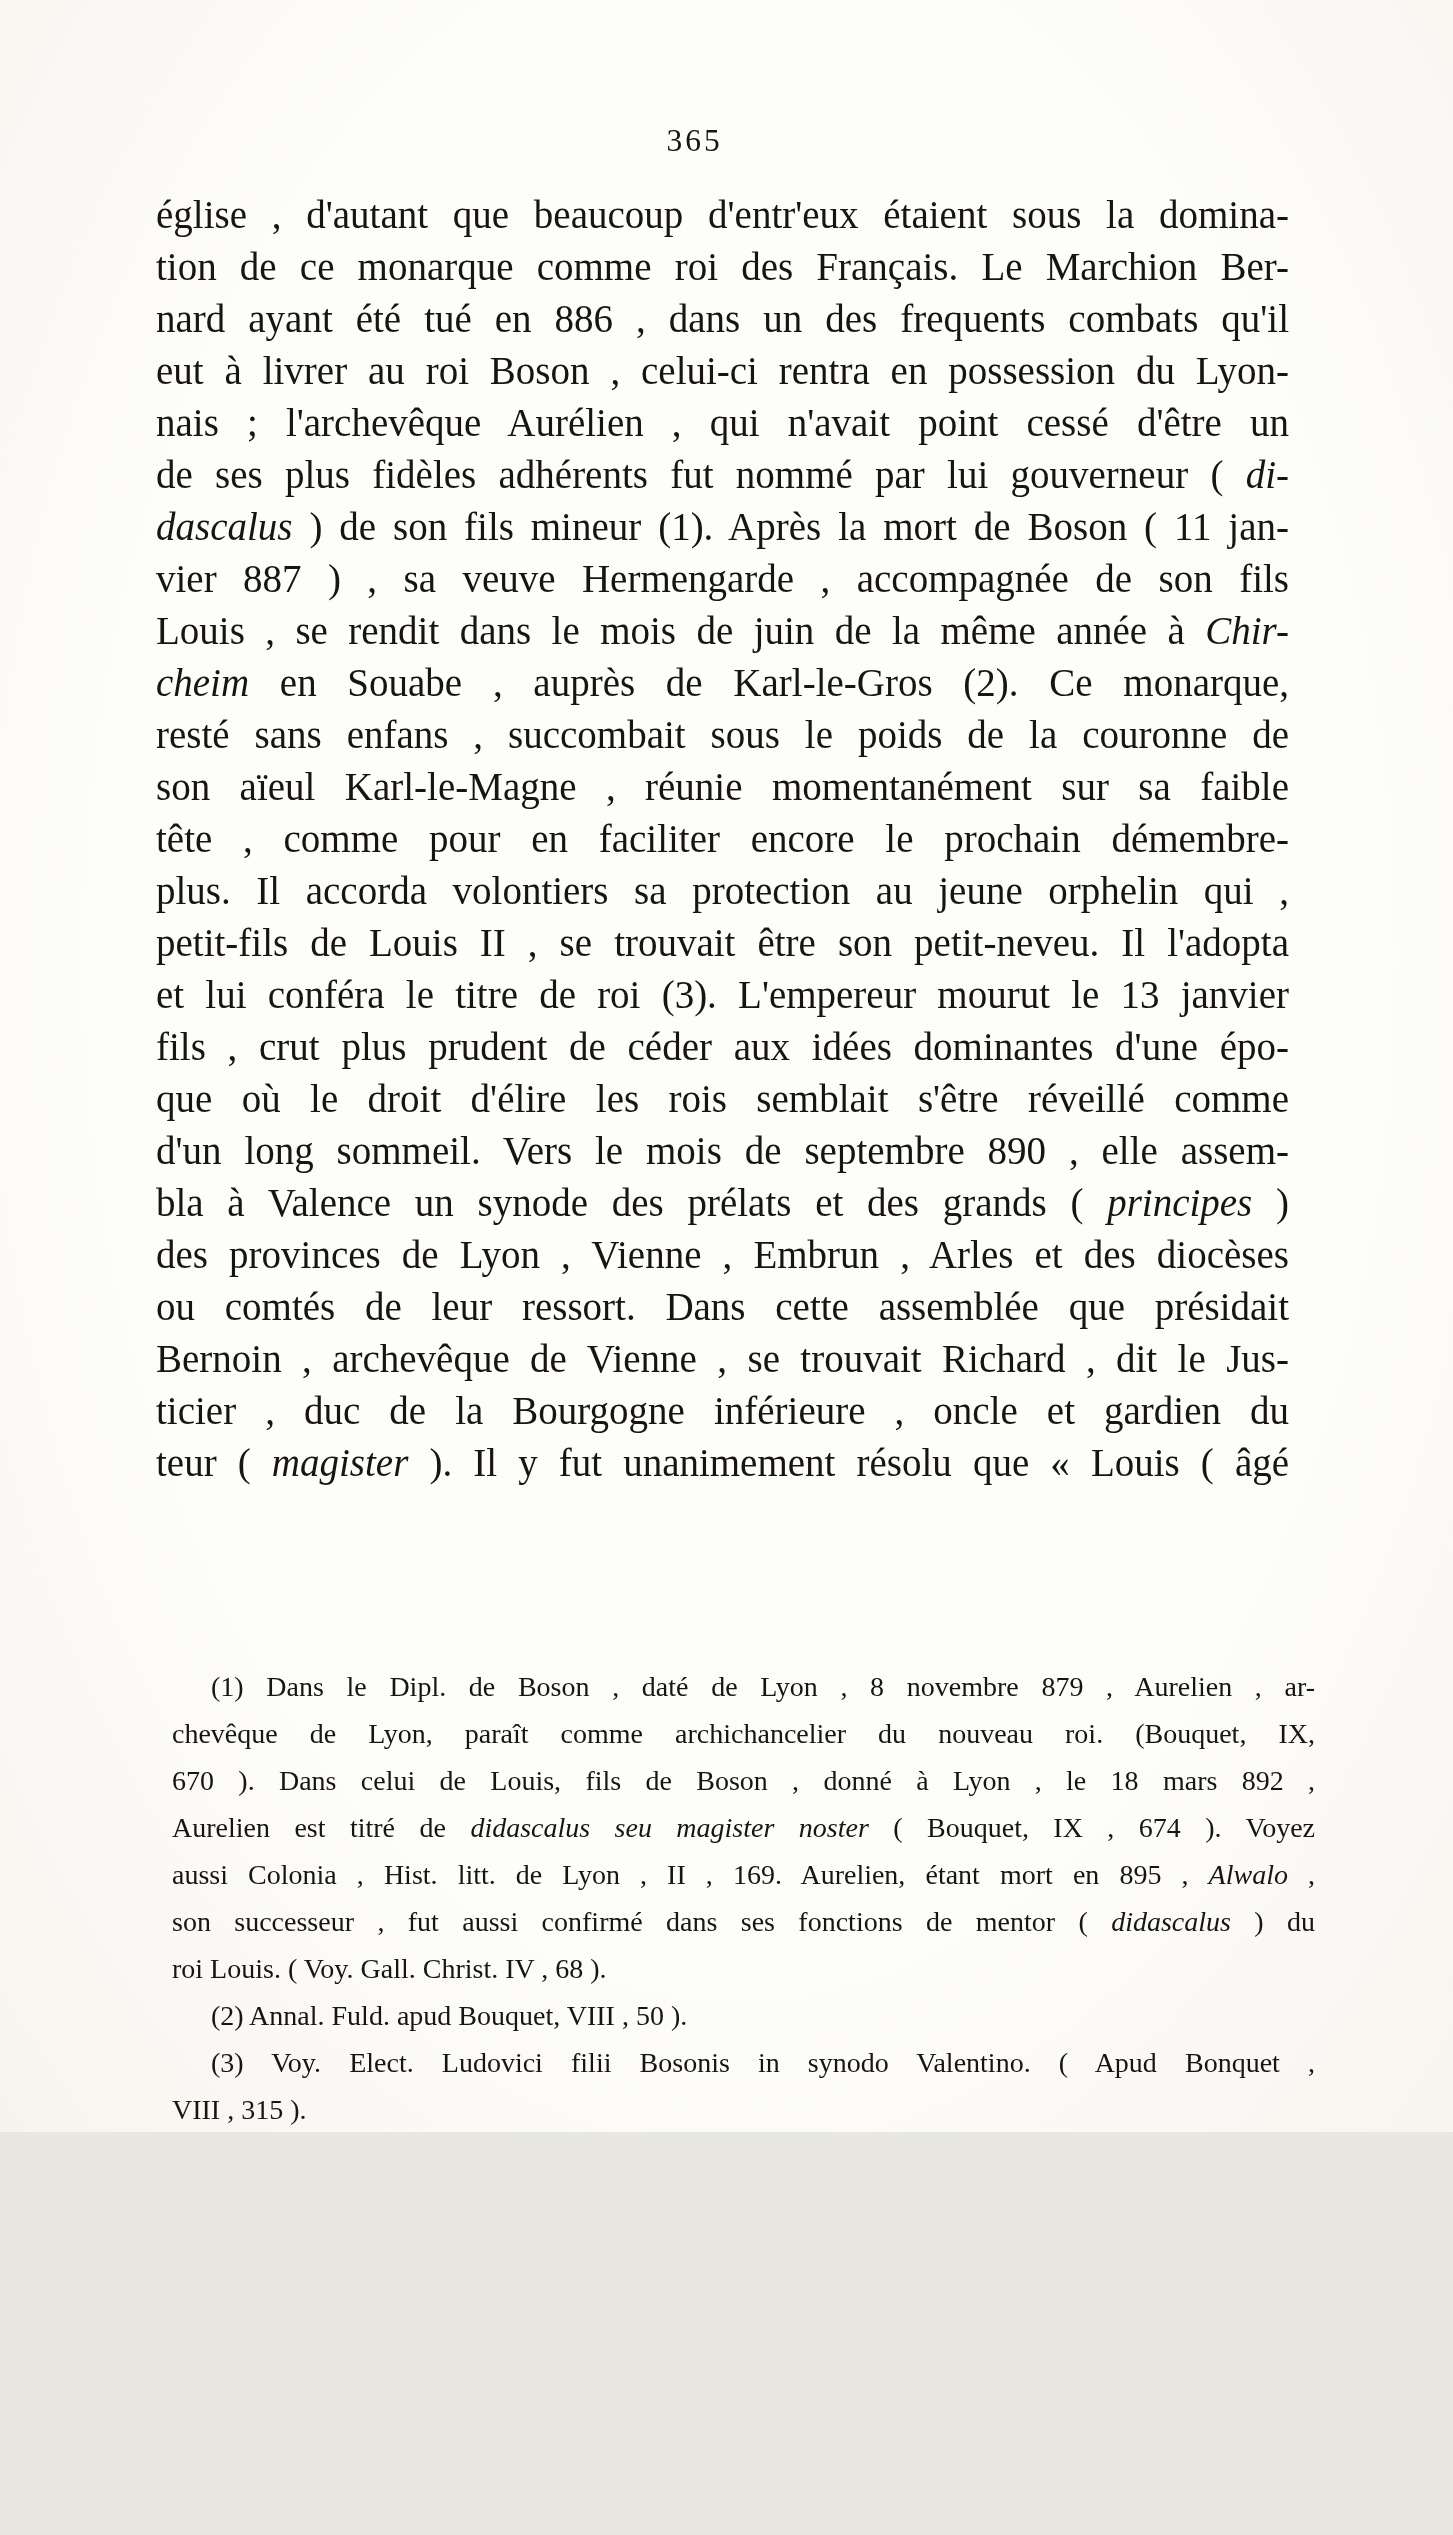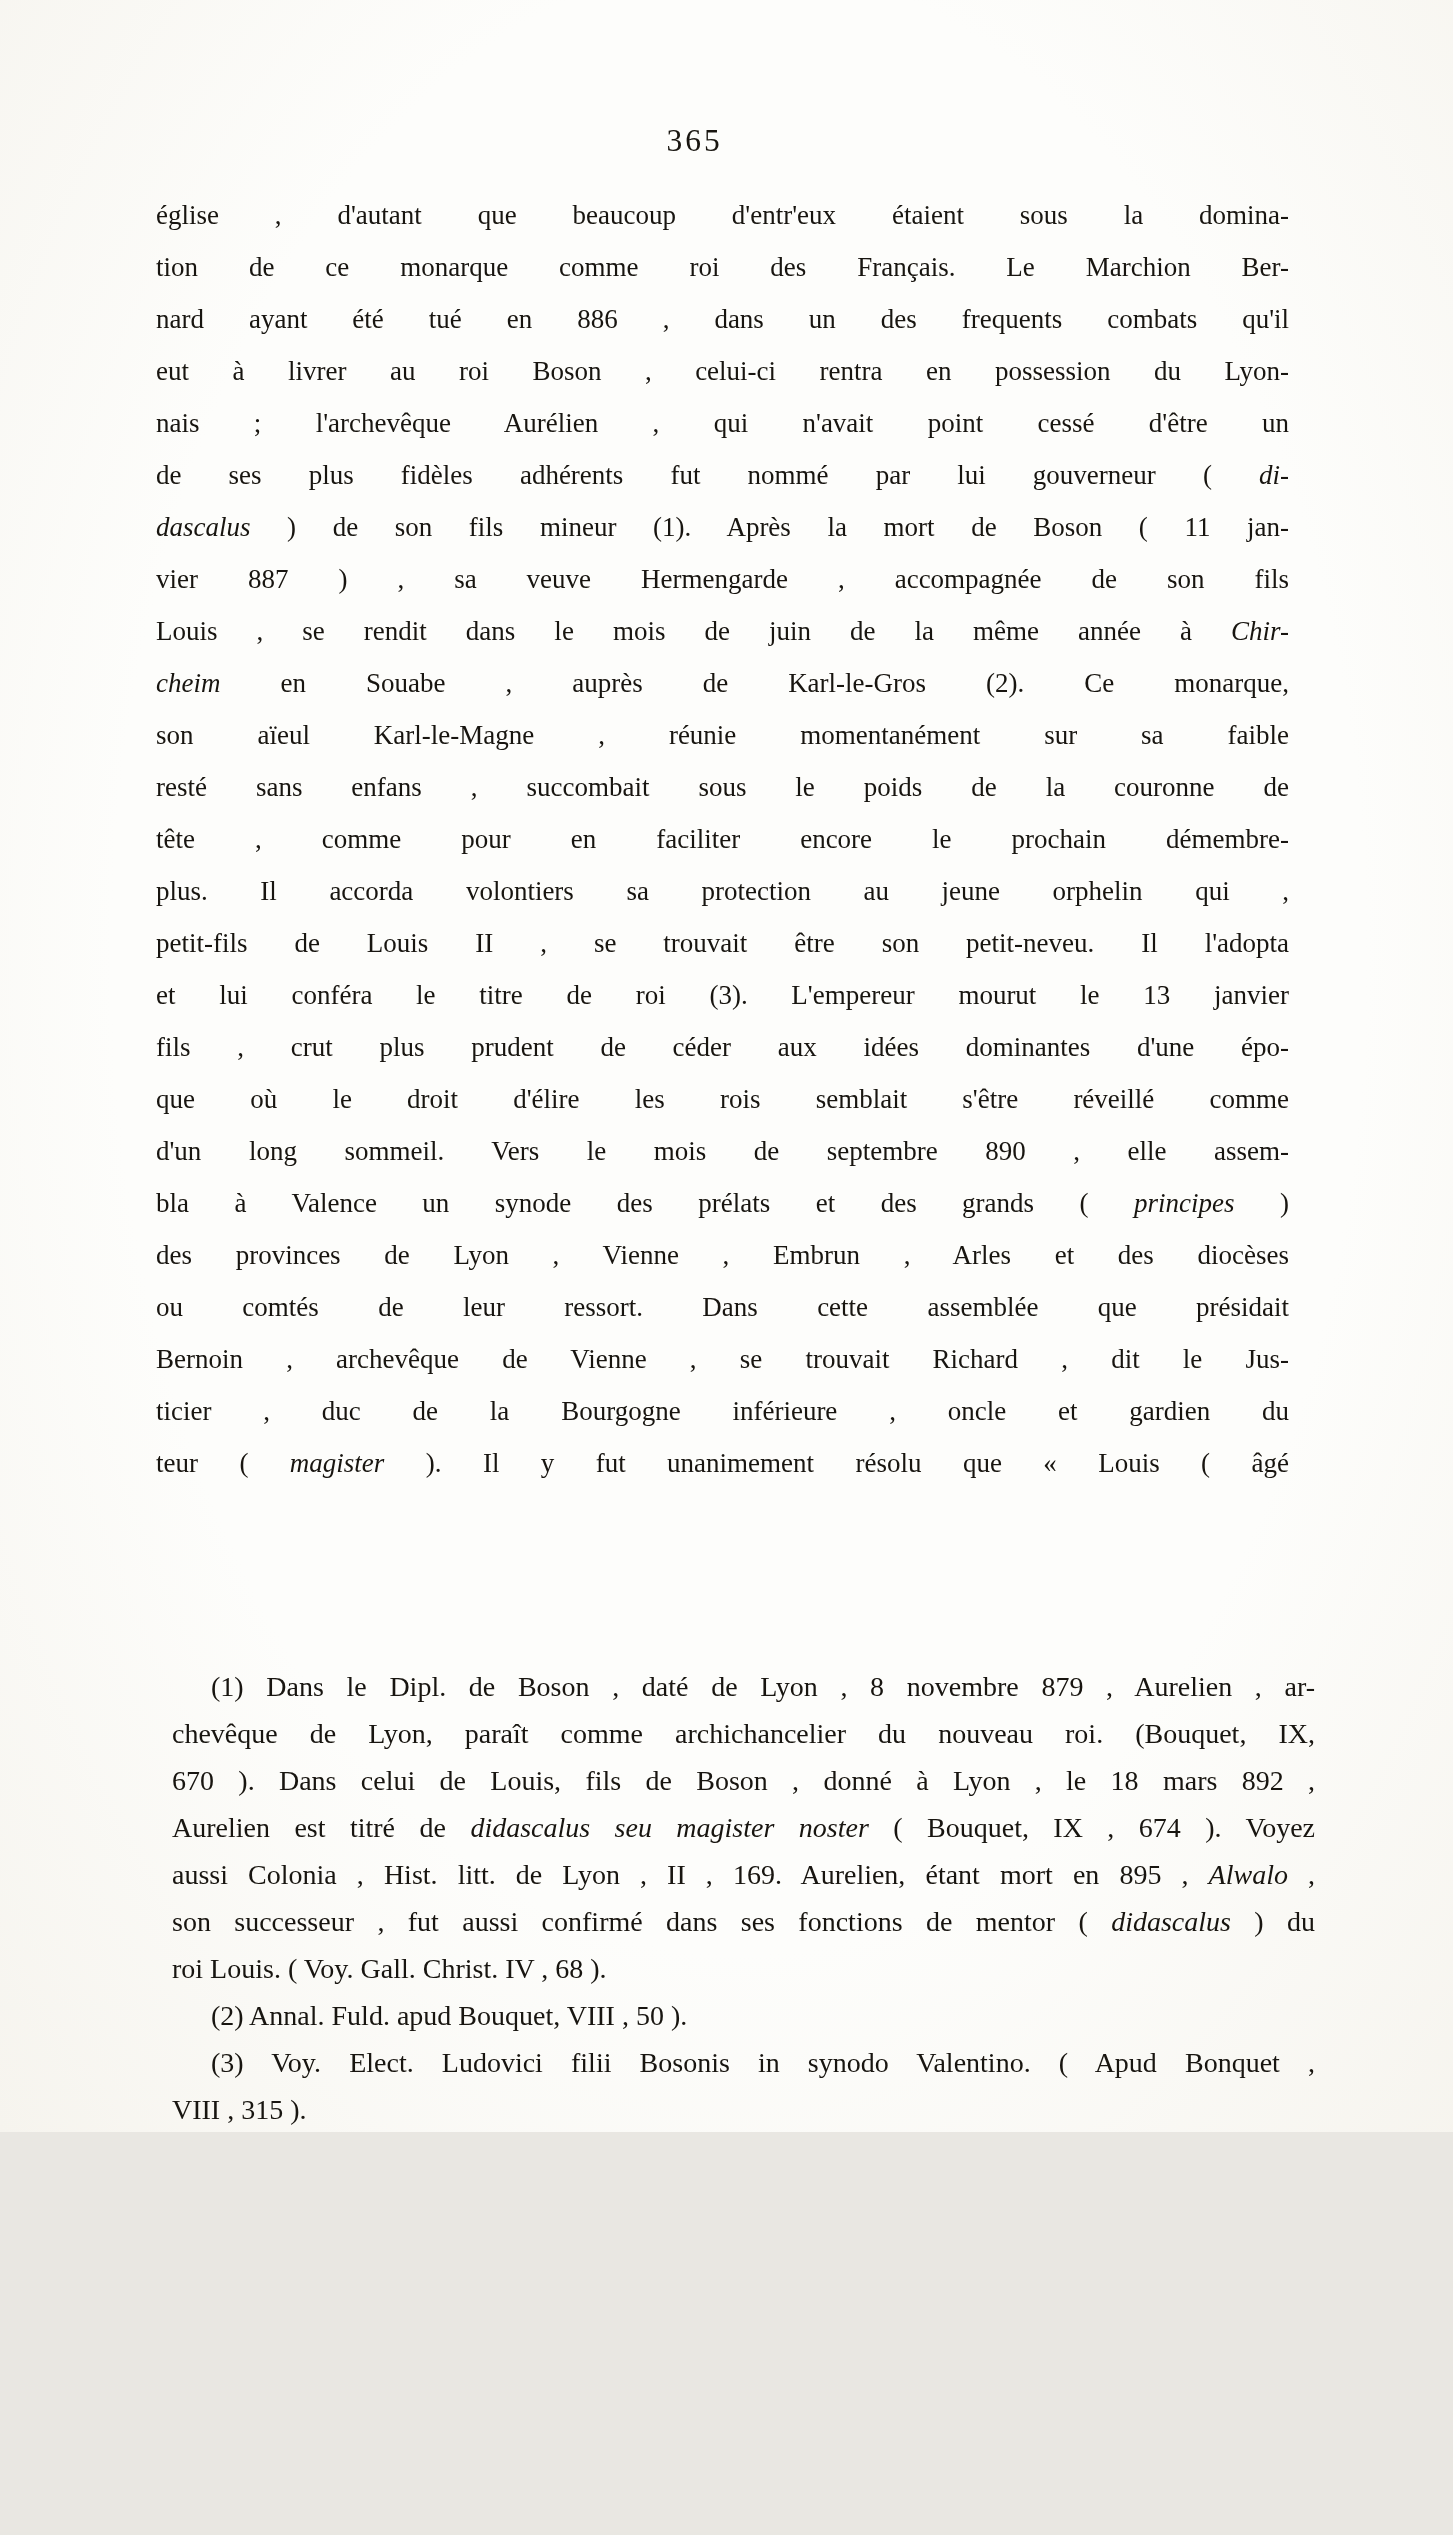"église , d'autant que beaucoup" .line { font-size: 27px -> 39px }
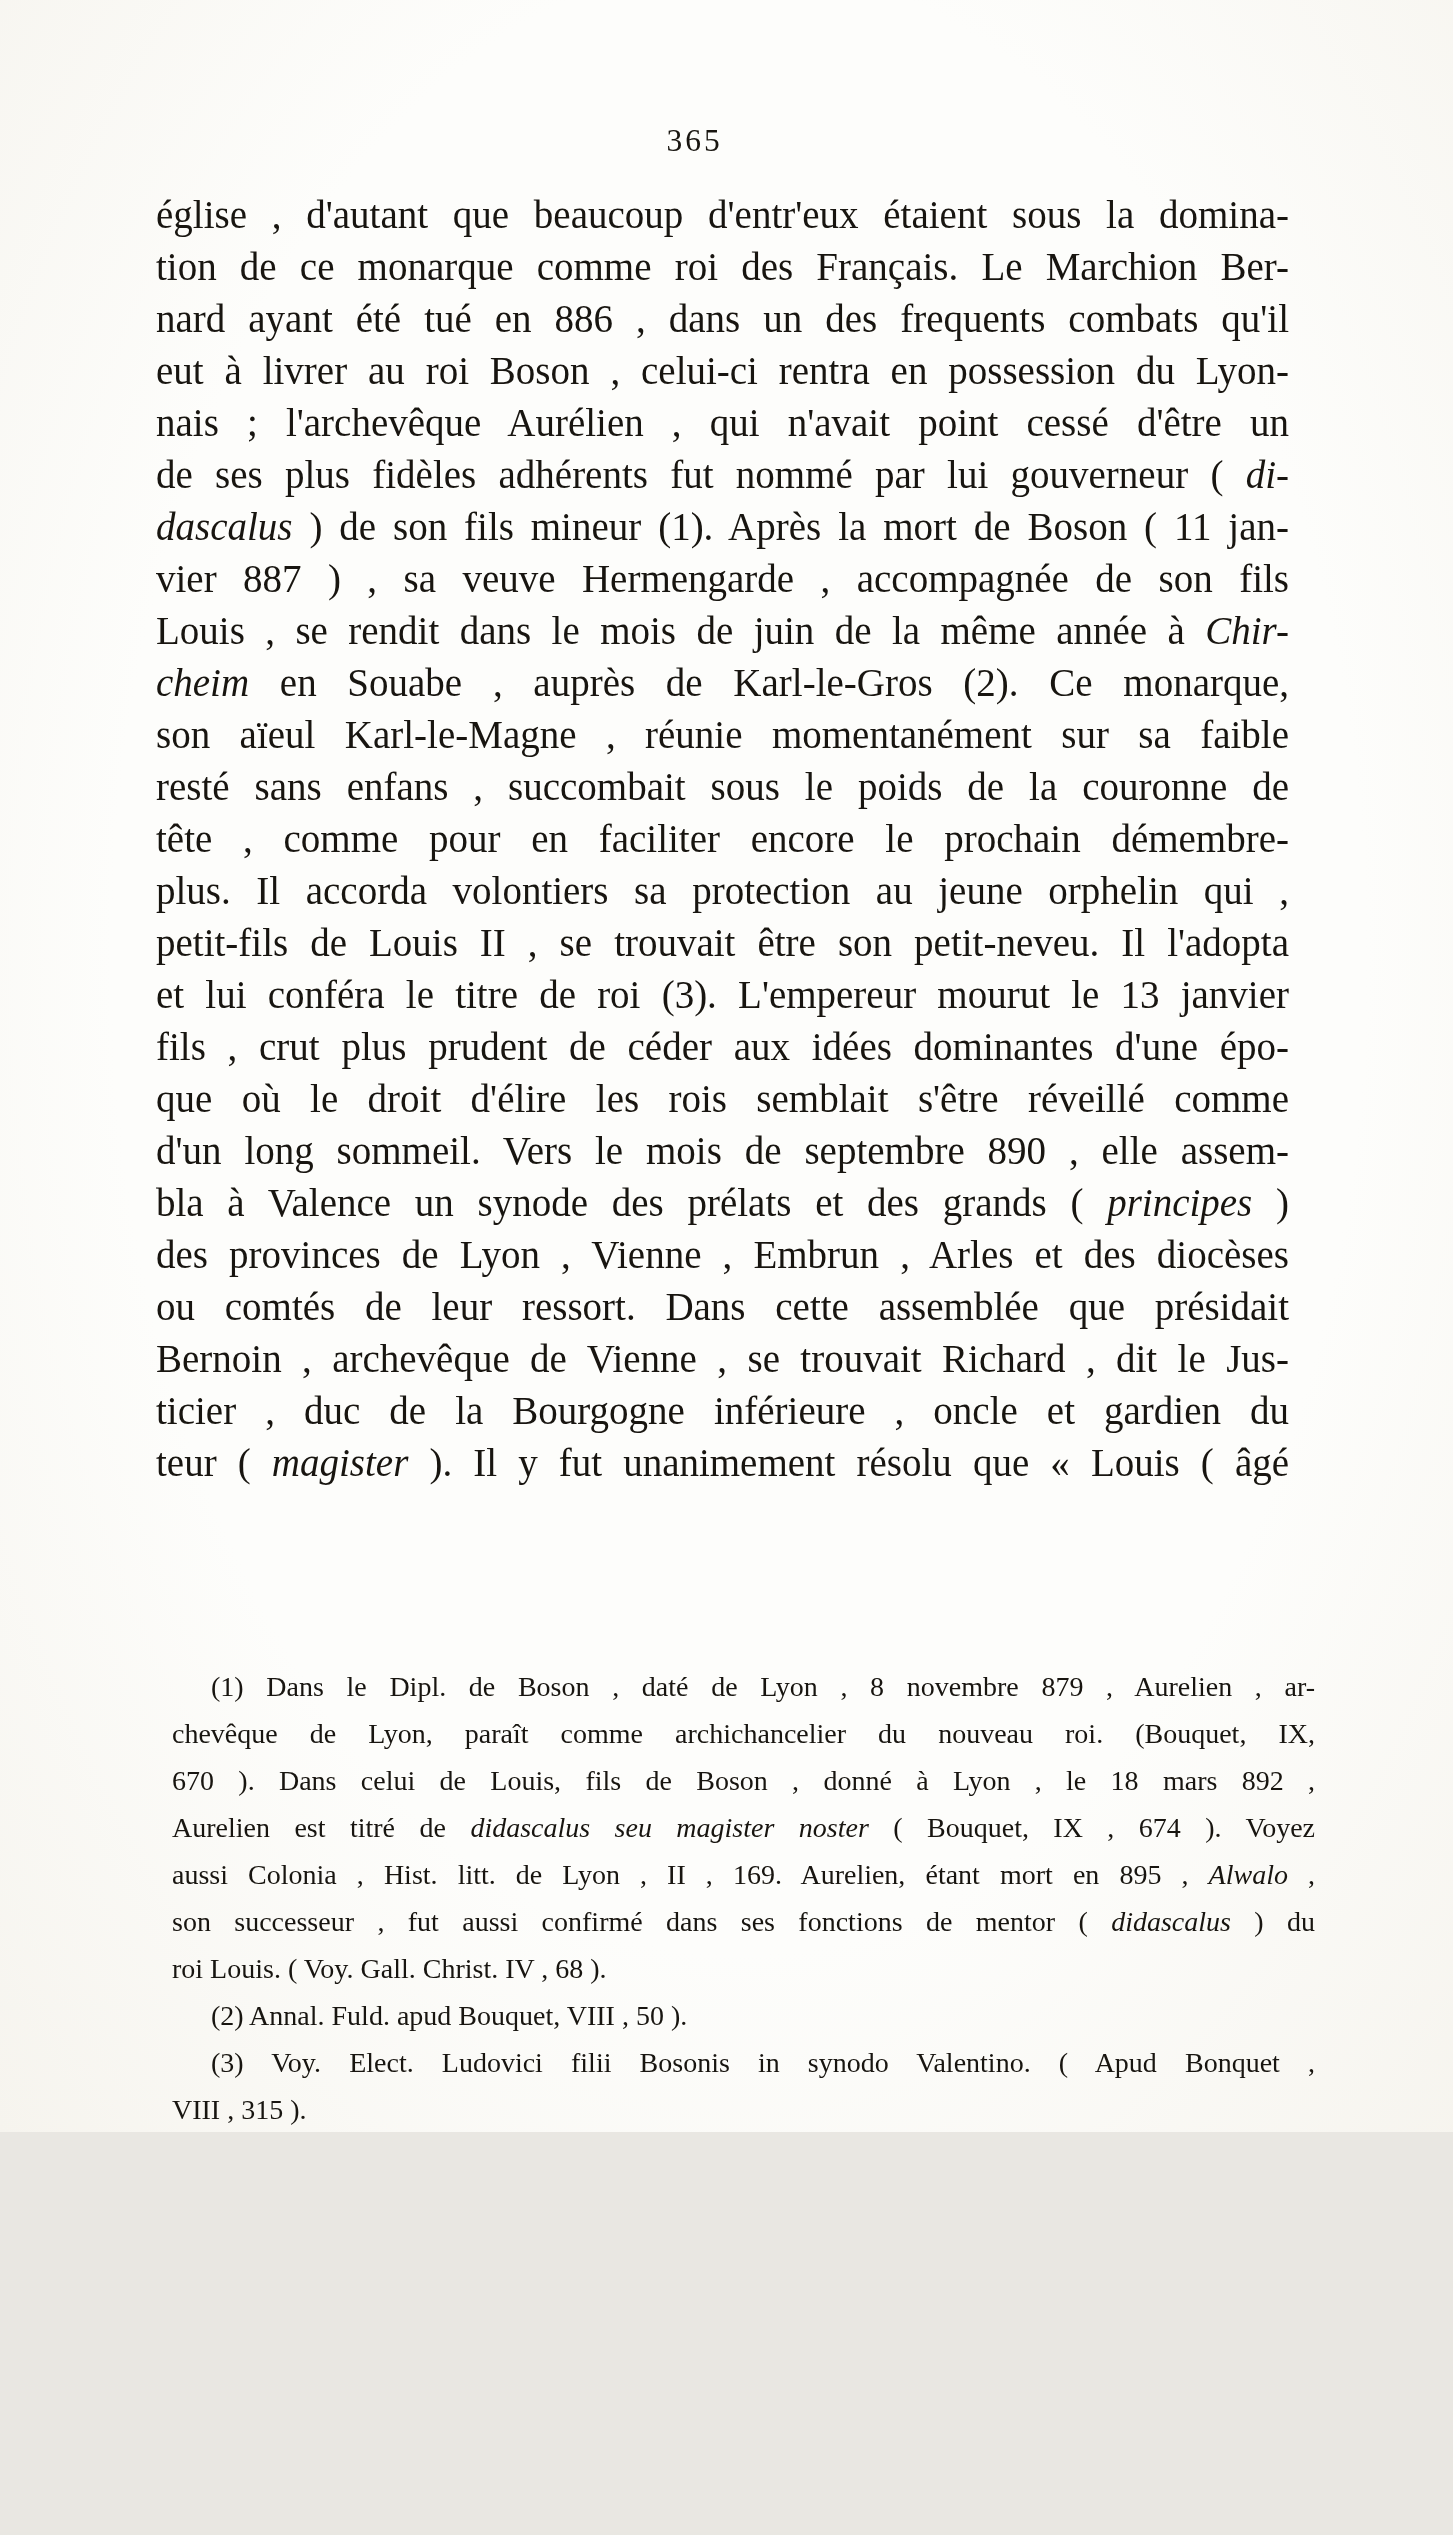"son aïeul Karl-le-Magne , réunie" div.line { order: before "resté sans enfans , succombait" -> after "resté sans enfans , succombait" }
